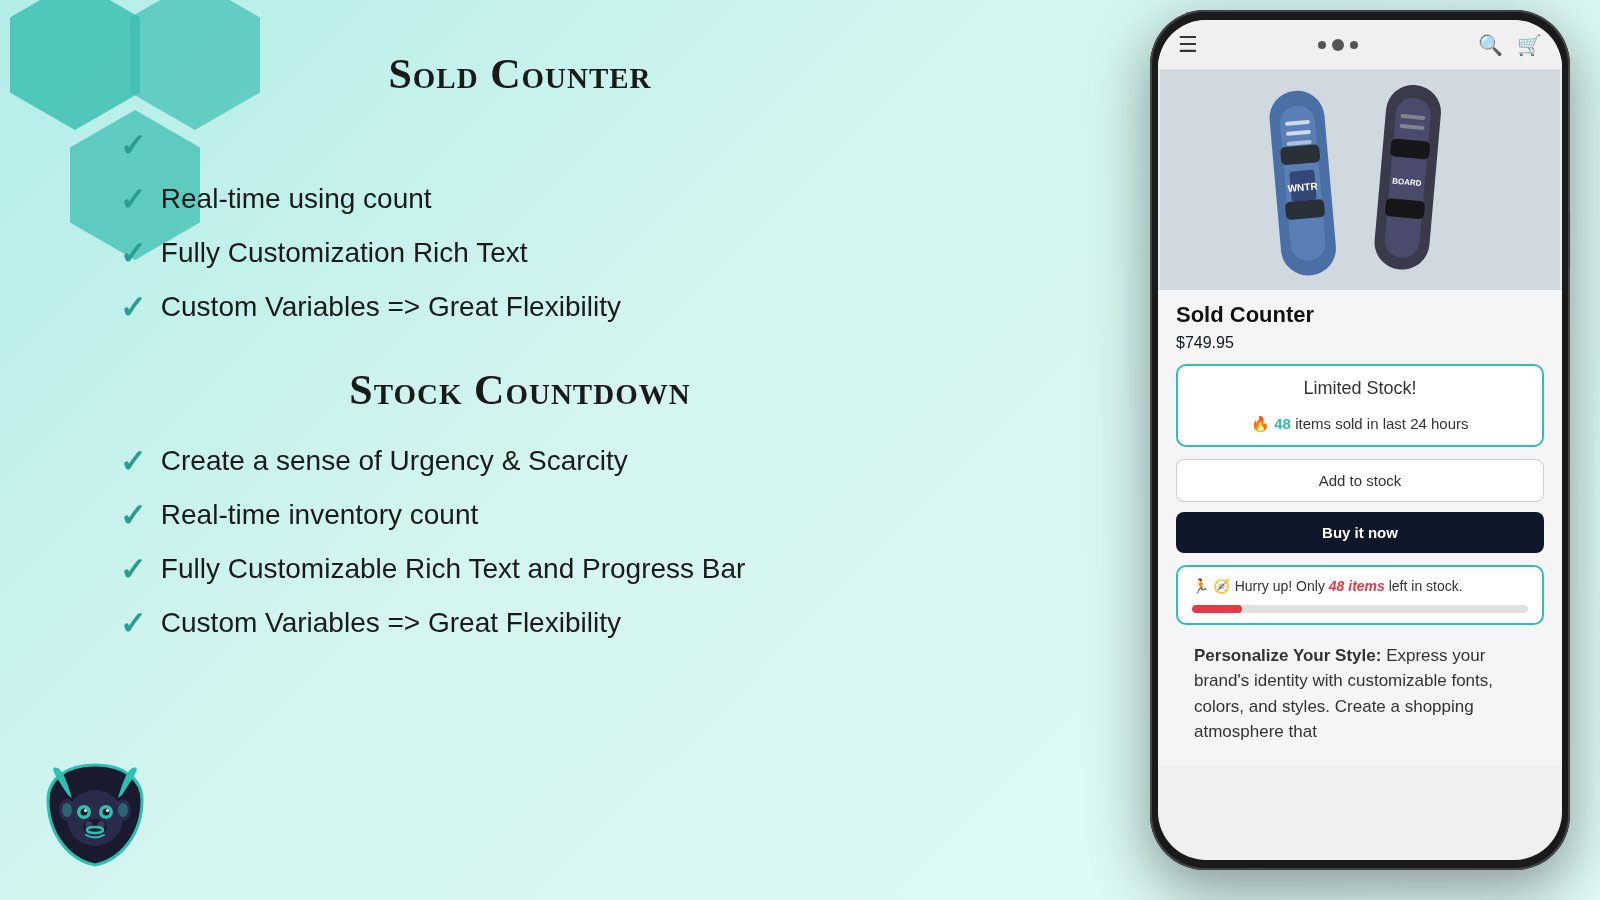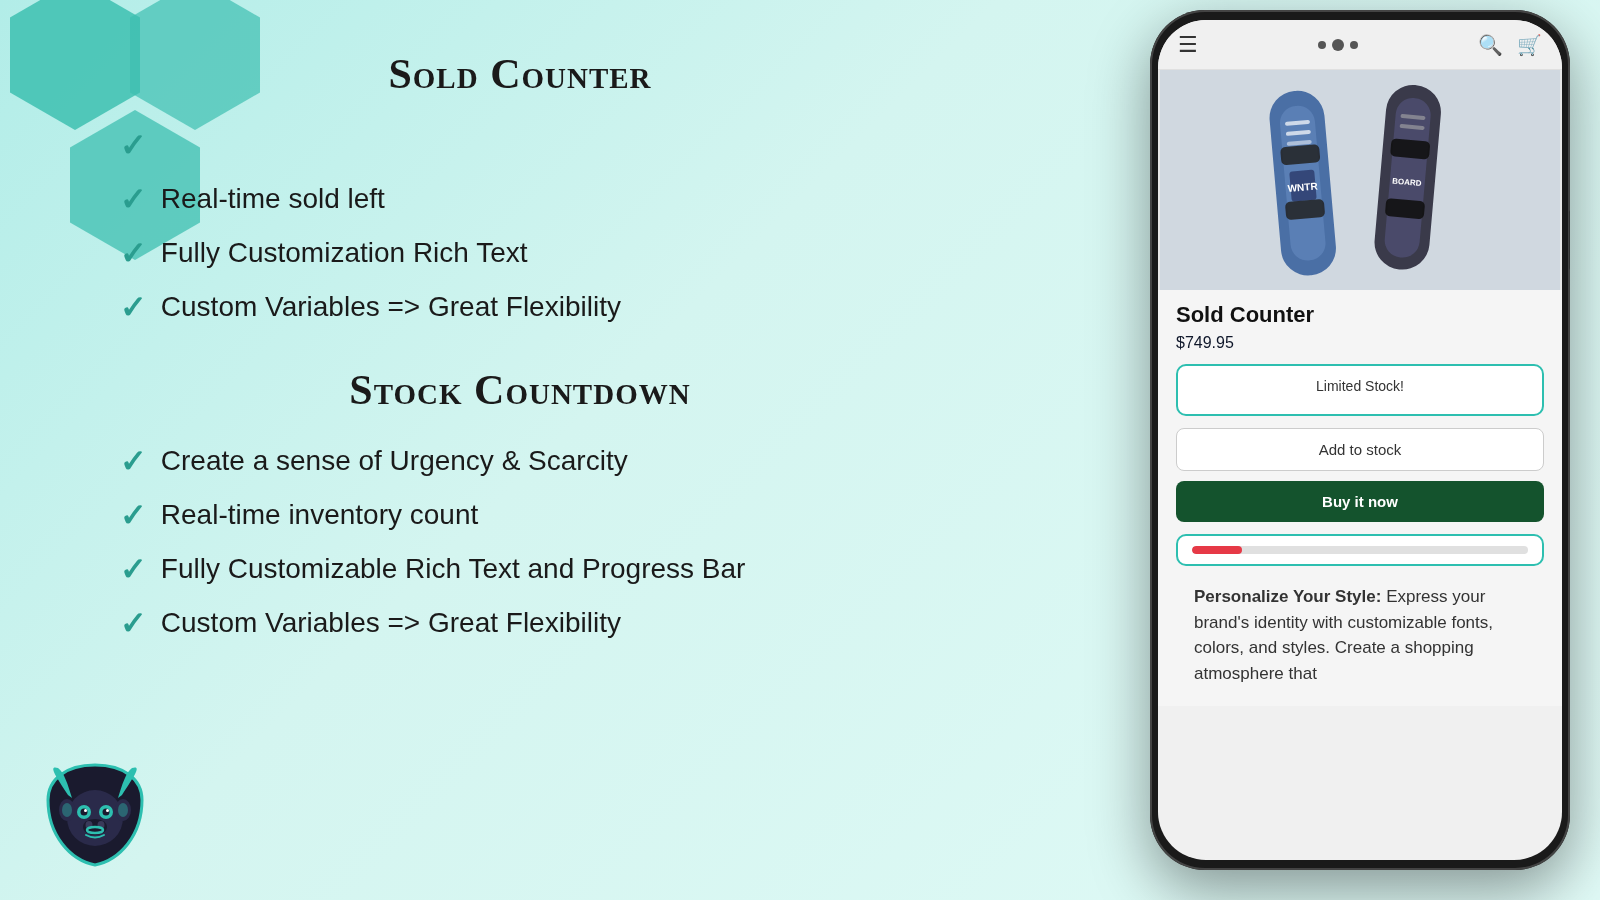"Real-time sold left" span { text: sold left -> using count }
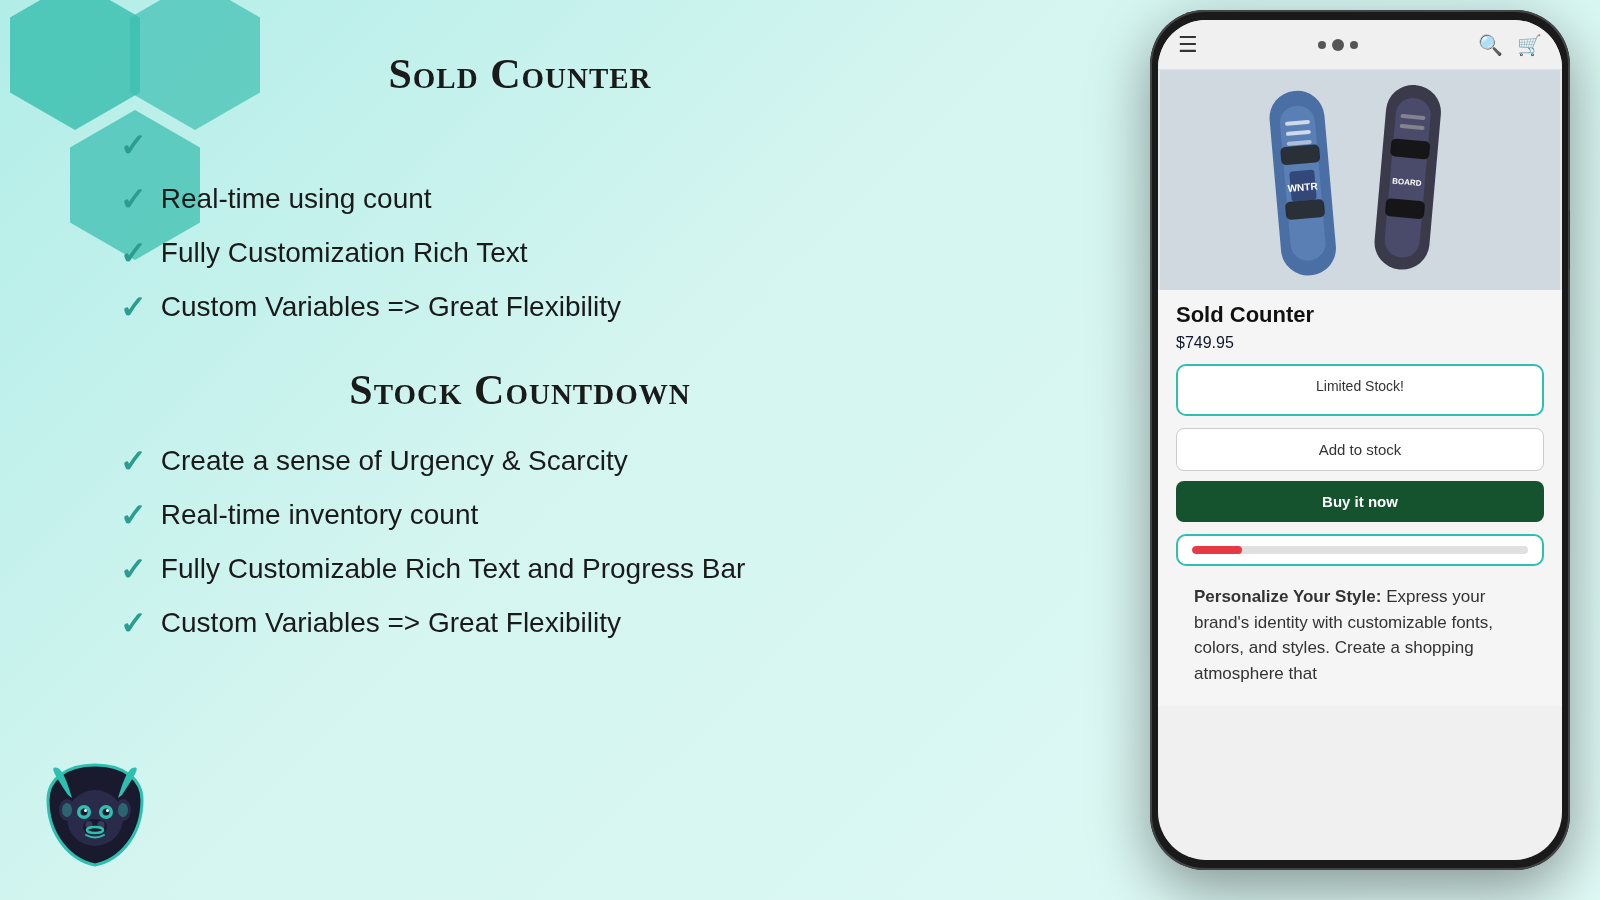"Limited Stock!" .sold-limited { font-size: 14px -> 18px; margin-bottom: 8px -> 16px }
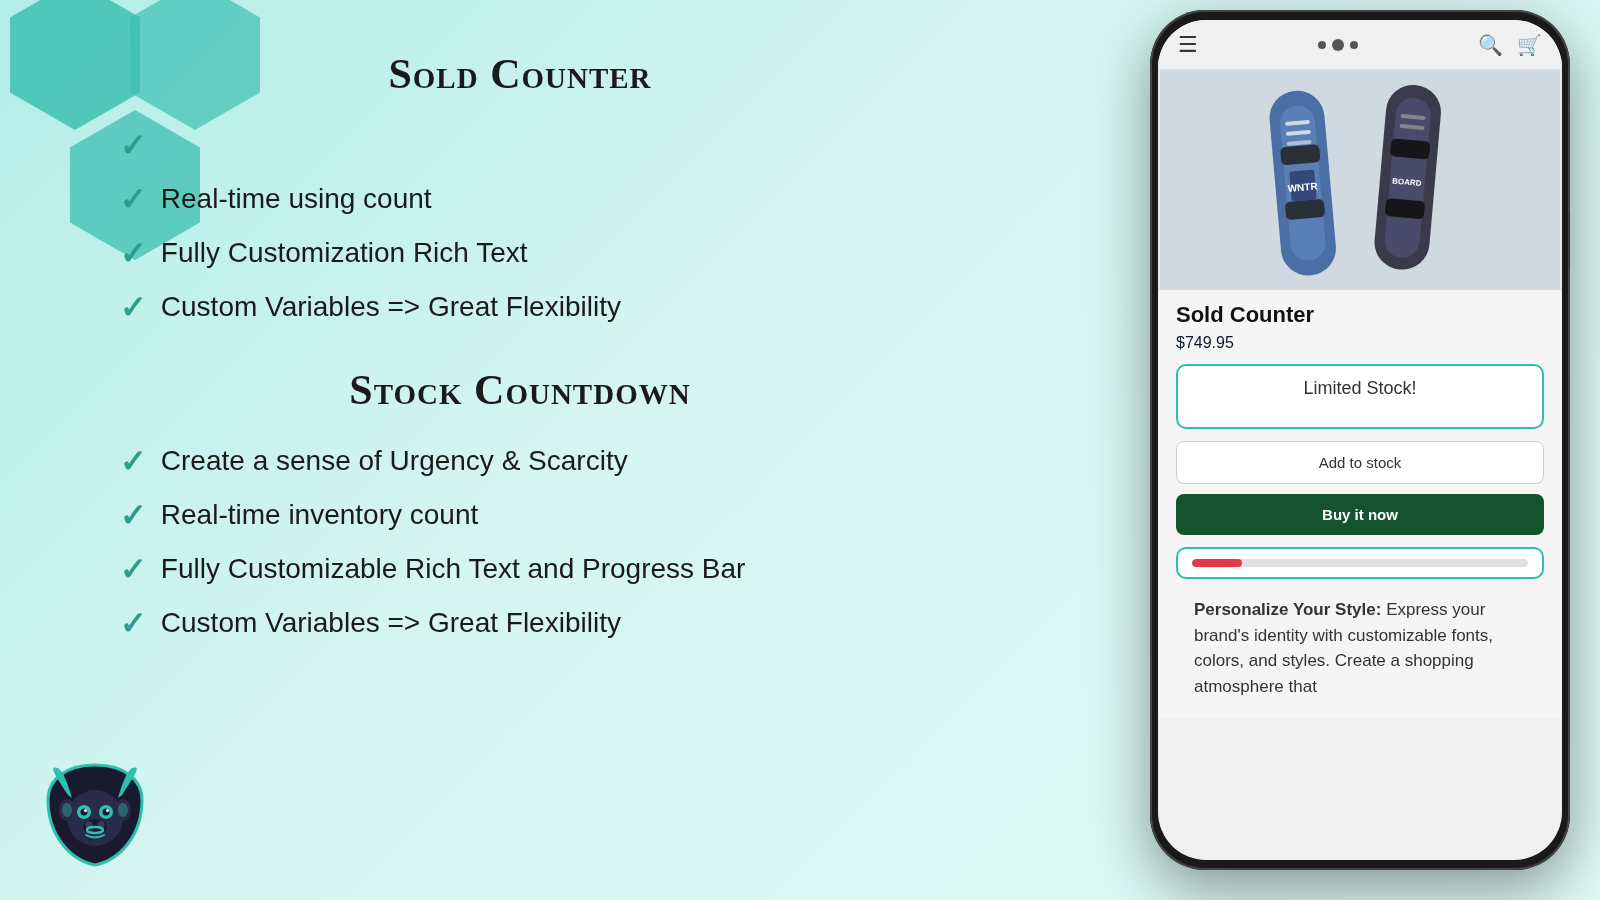"🔥 48 items sold in" div.sold-count-line { html: none -> <div> 🔥 <span>48</span><span> items sold in last 24 hours</span> </div> }
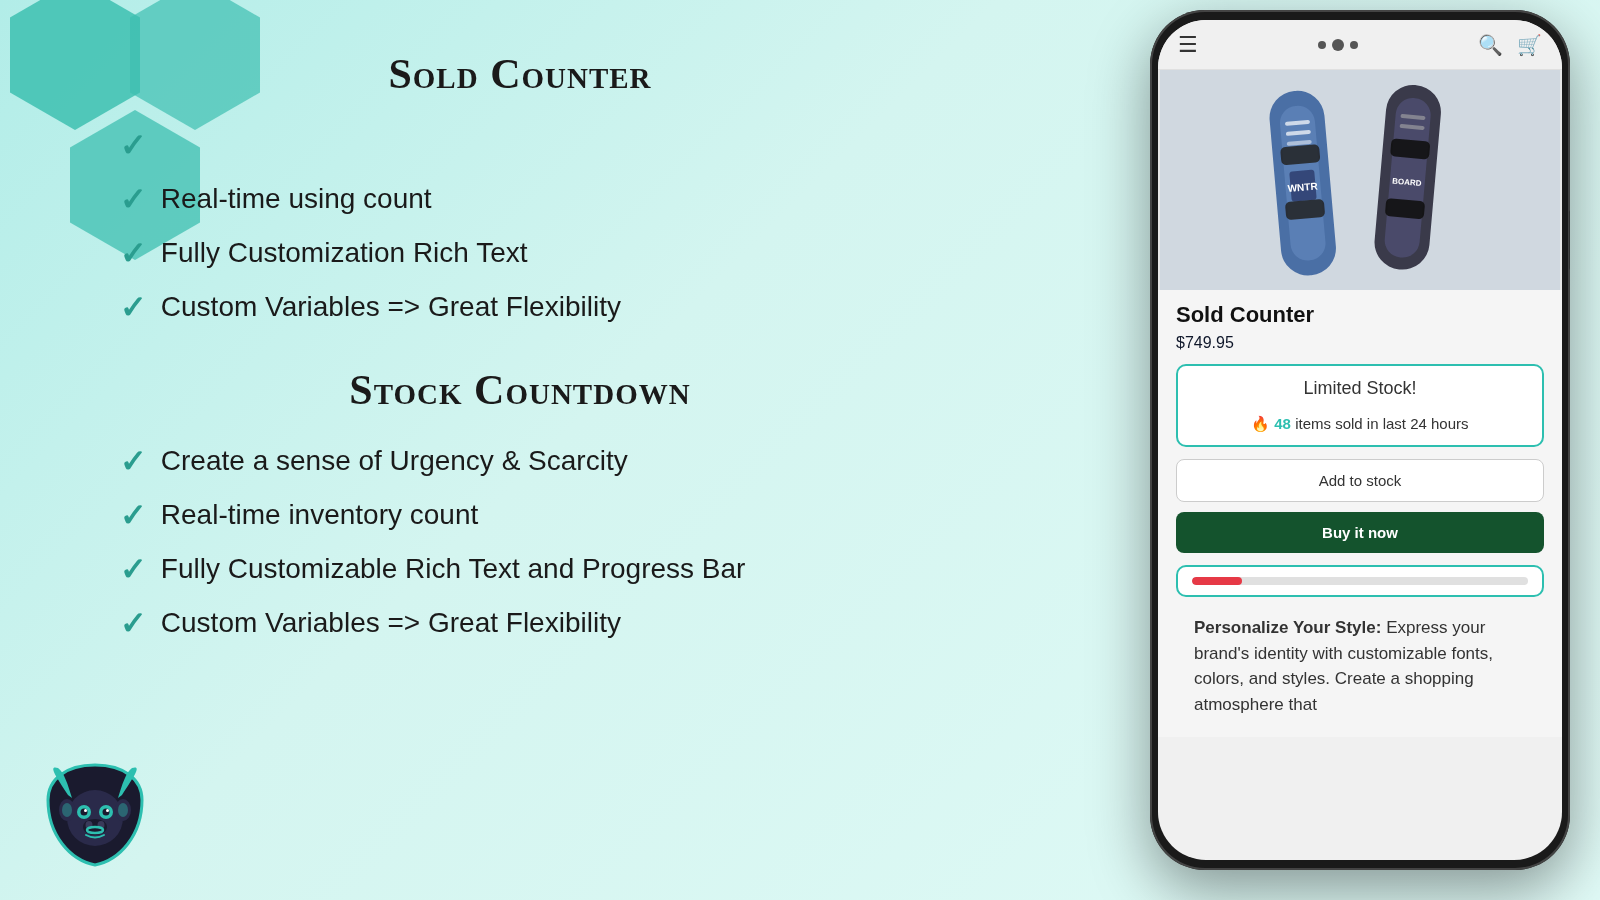"Buy it now" .btn-buy-now { background: #14532d -> #0f172a }
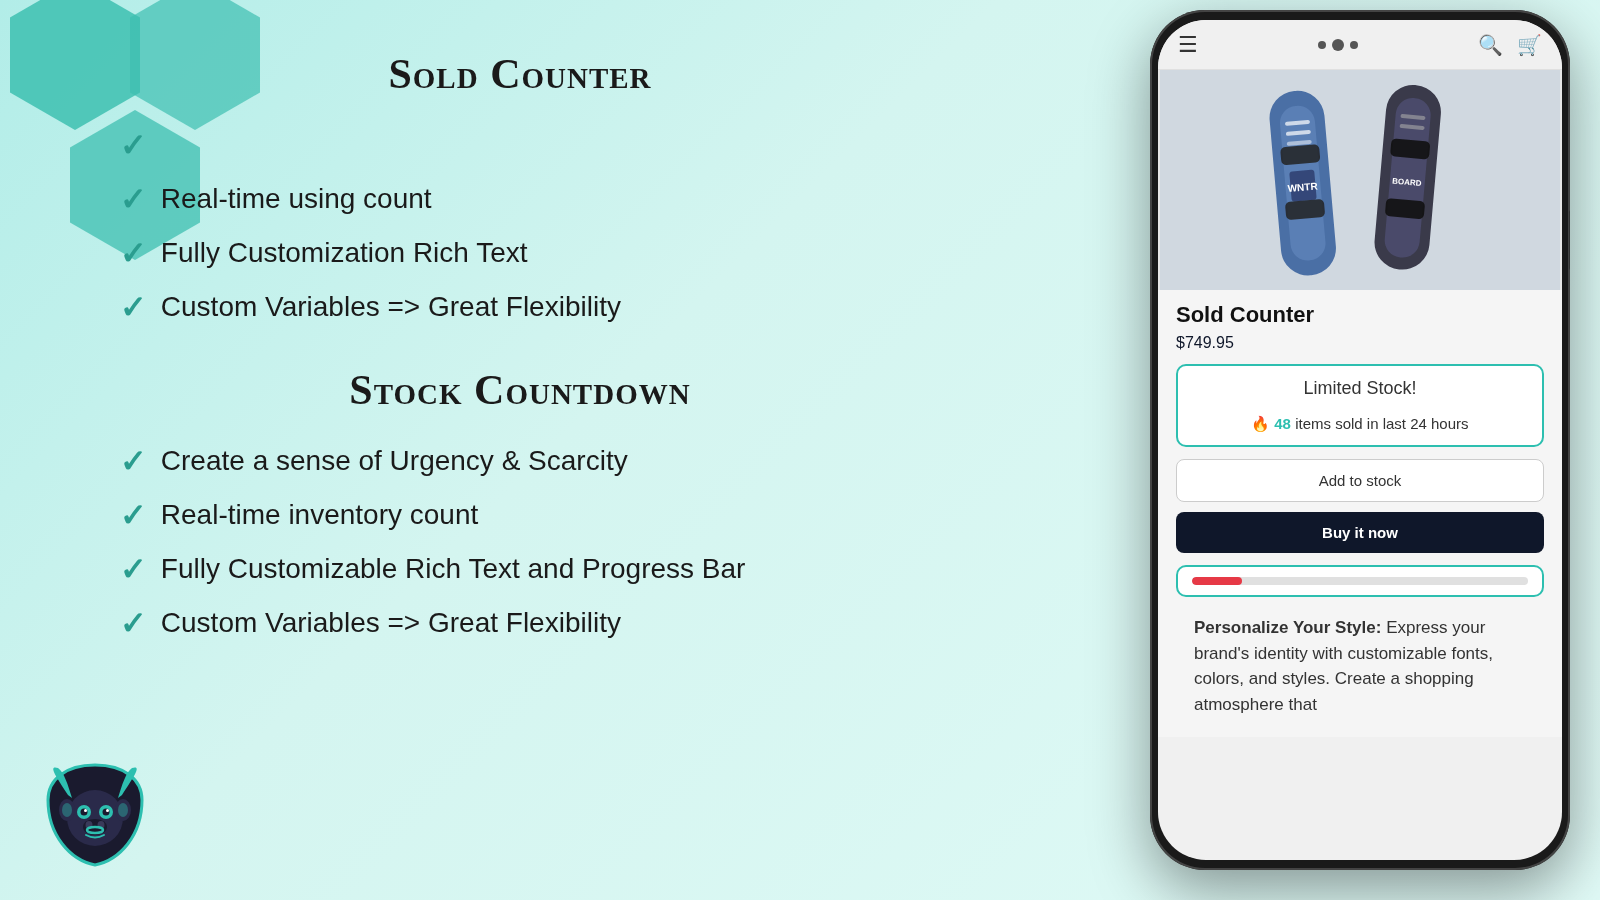"🏃 🧭 Hurry up! Only" div.stock-text-line { html: none -> <div> 🏃 🧭 Hurry up! Only <span>48 items</span> left in stock. </div> }
